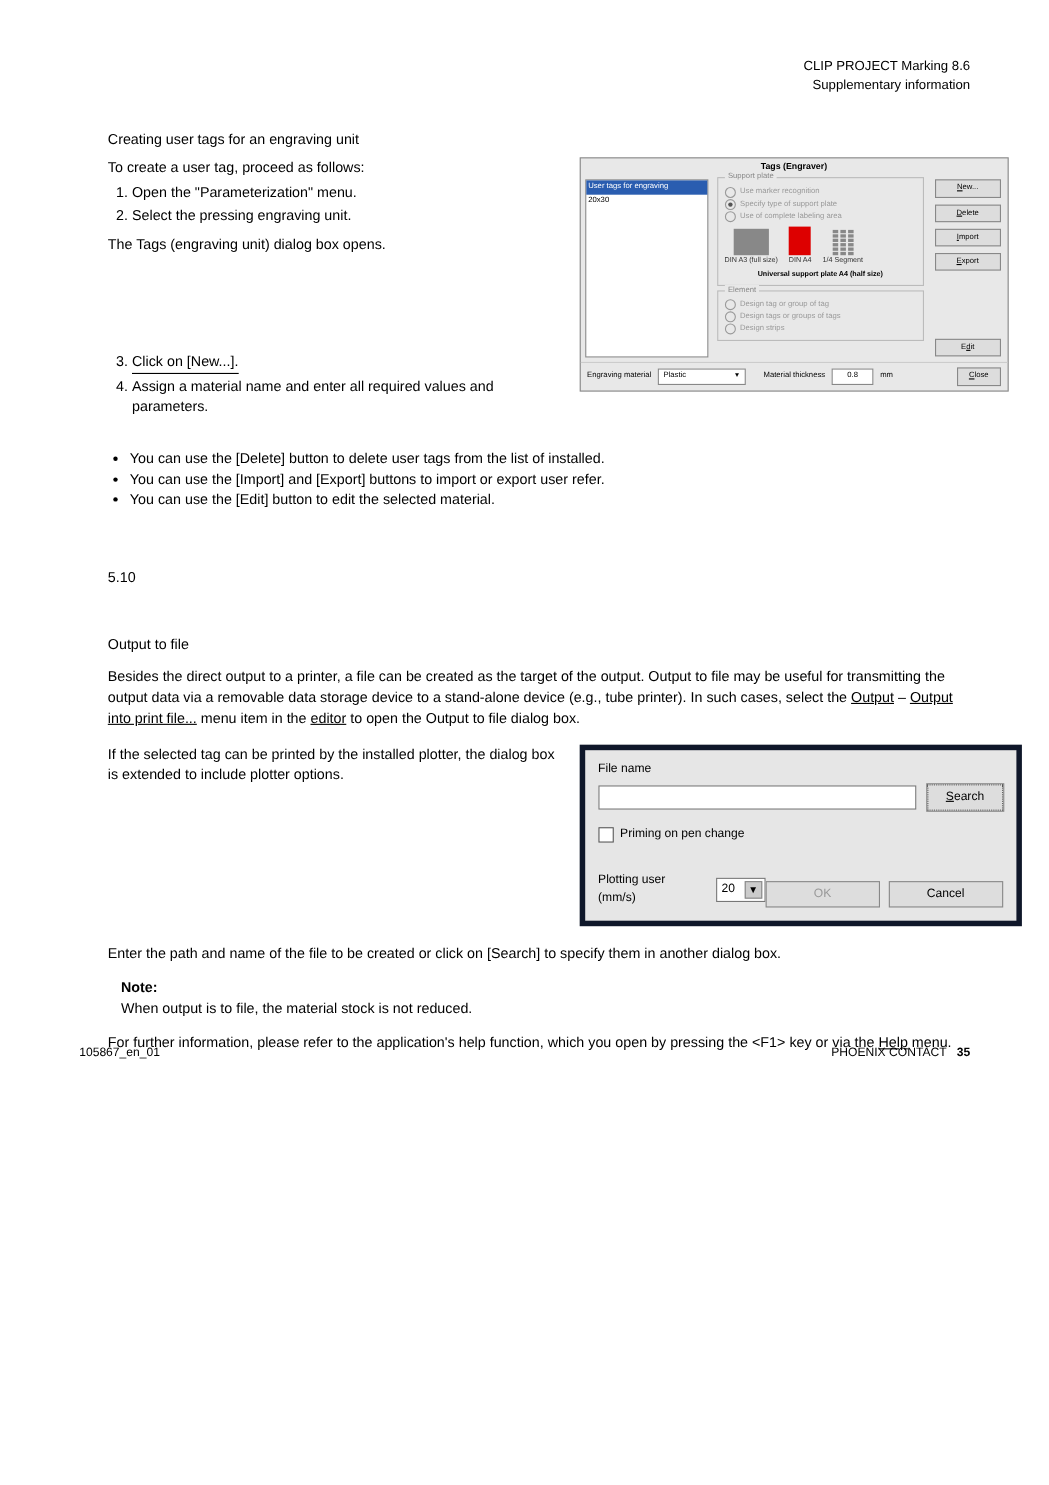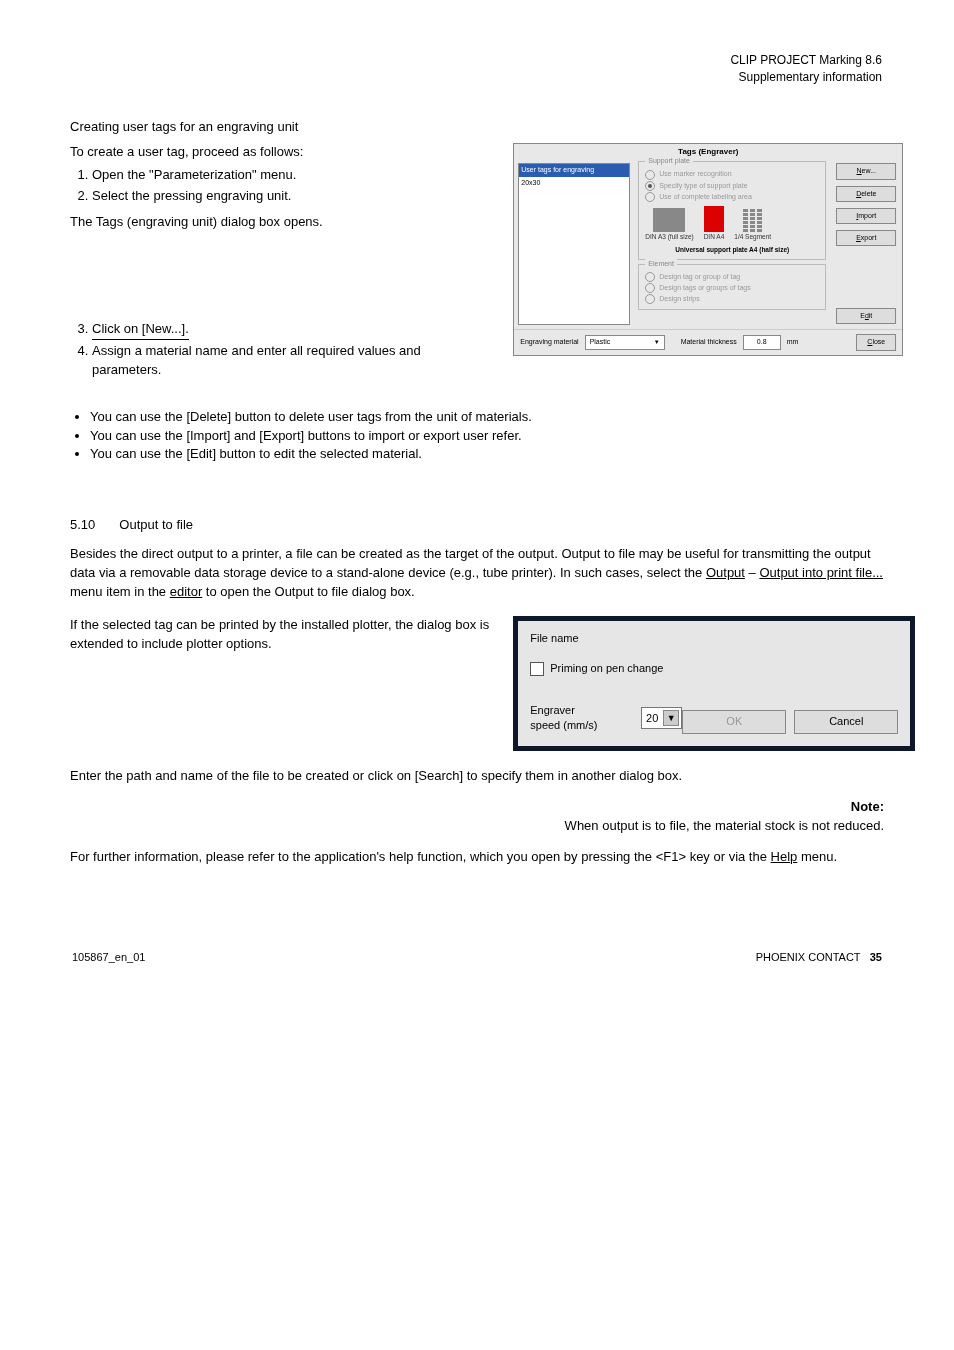"CLIP PROJECT Marking 8.6" .page { padding: 60px 70px 40px 70px -> 60px 70px 40px 98px }
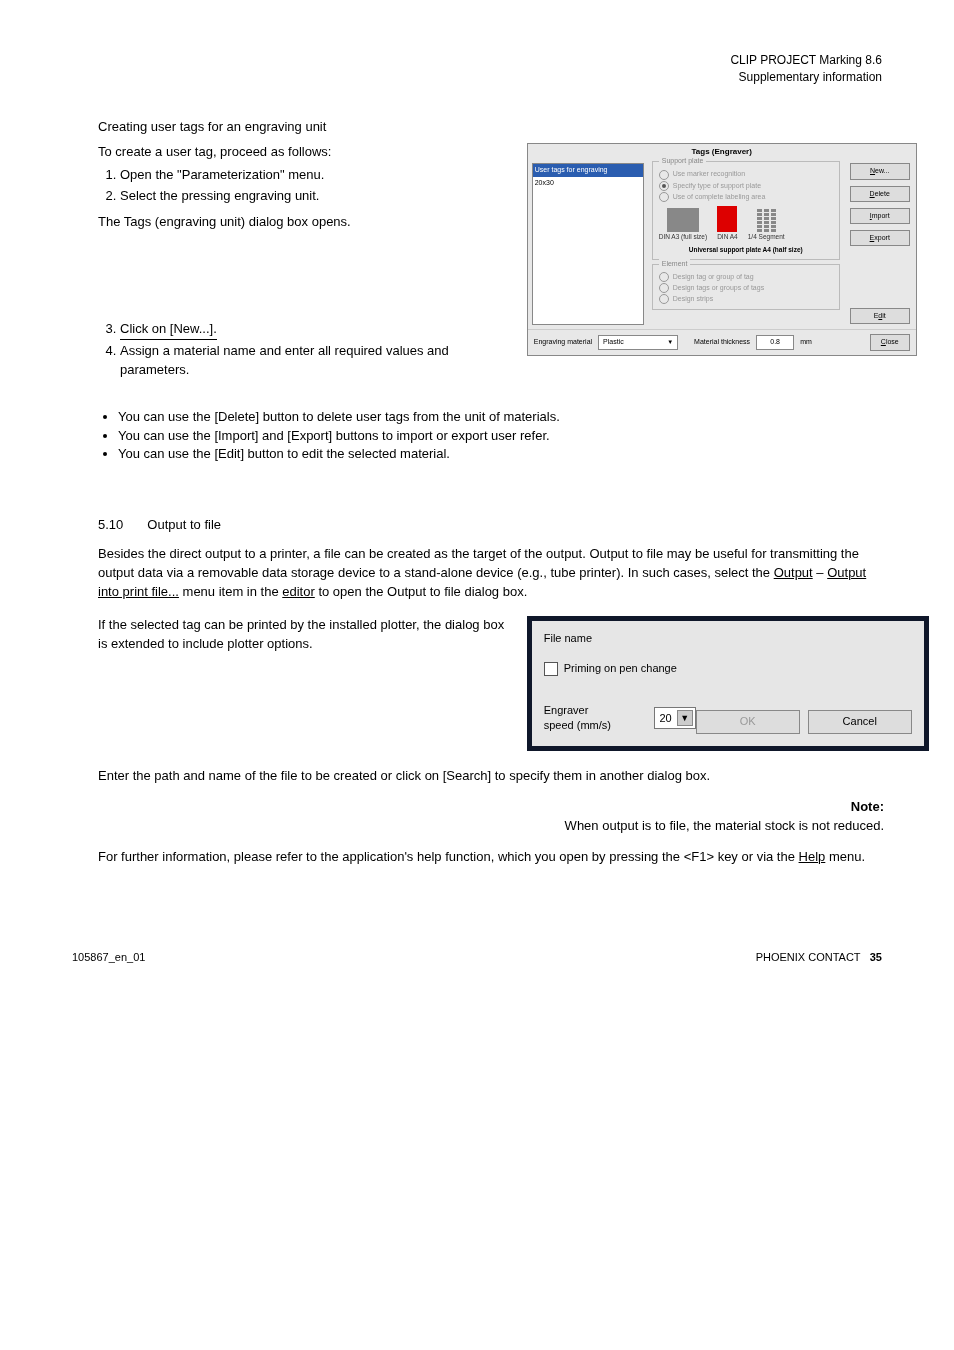"You can use the [Delete]" li { text: unit of materials -> list of installed }
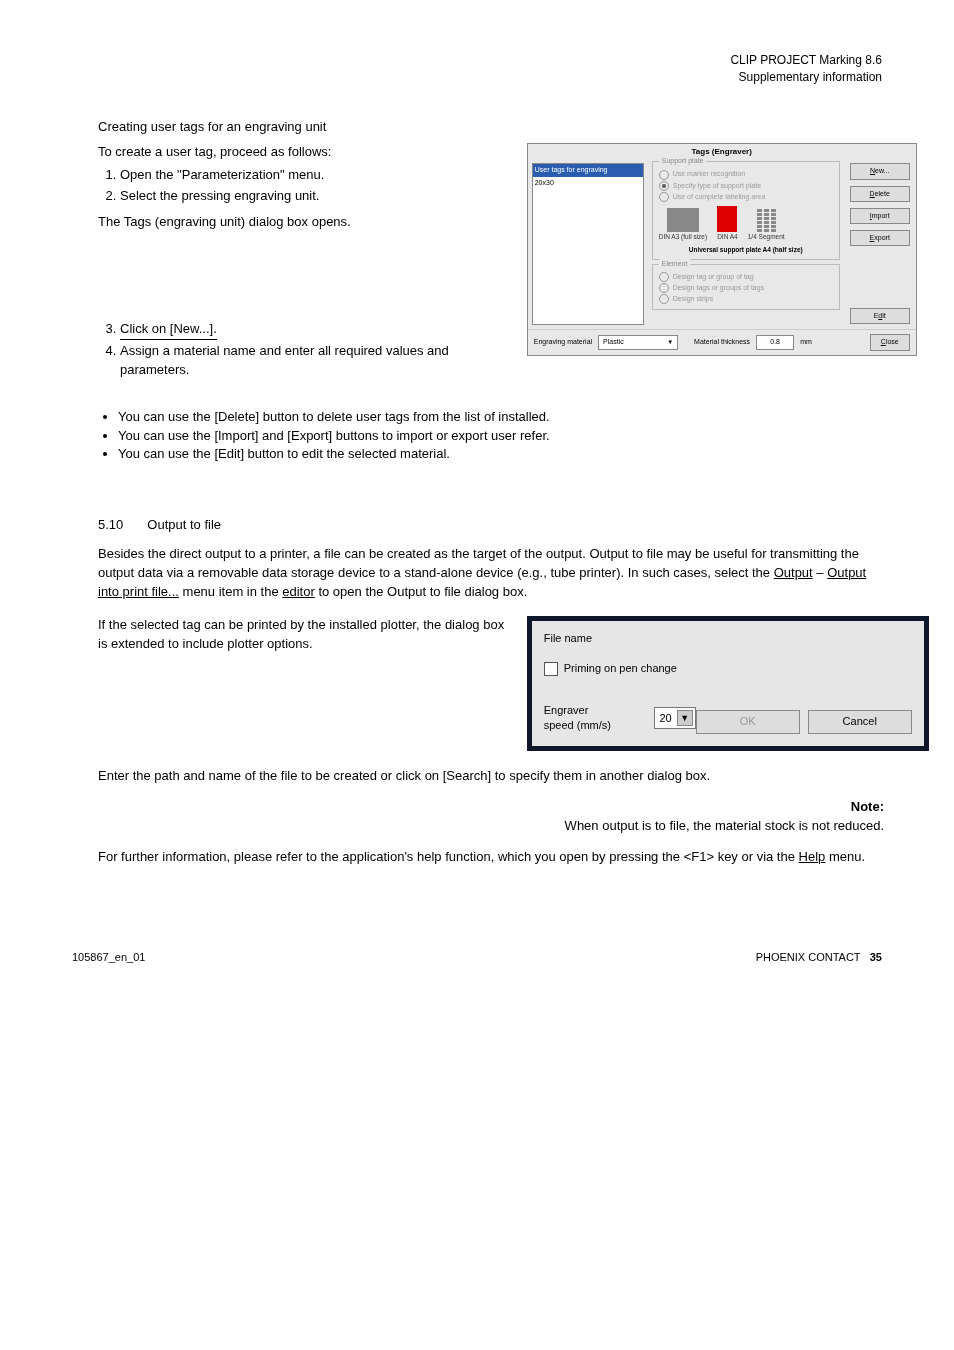"5.10" div { flex-direction: none -> column }
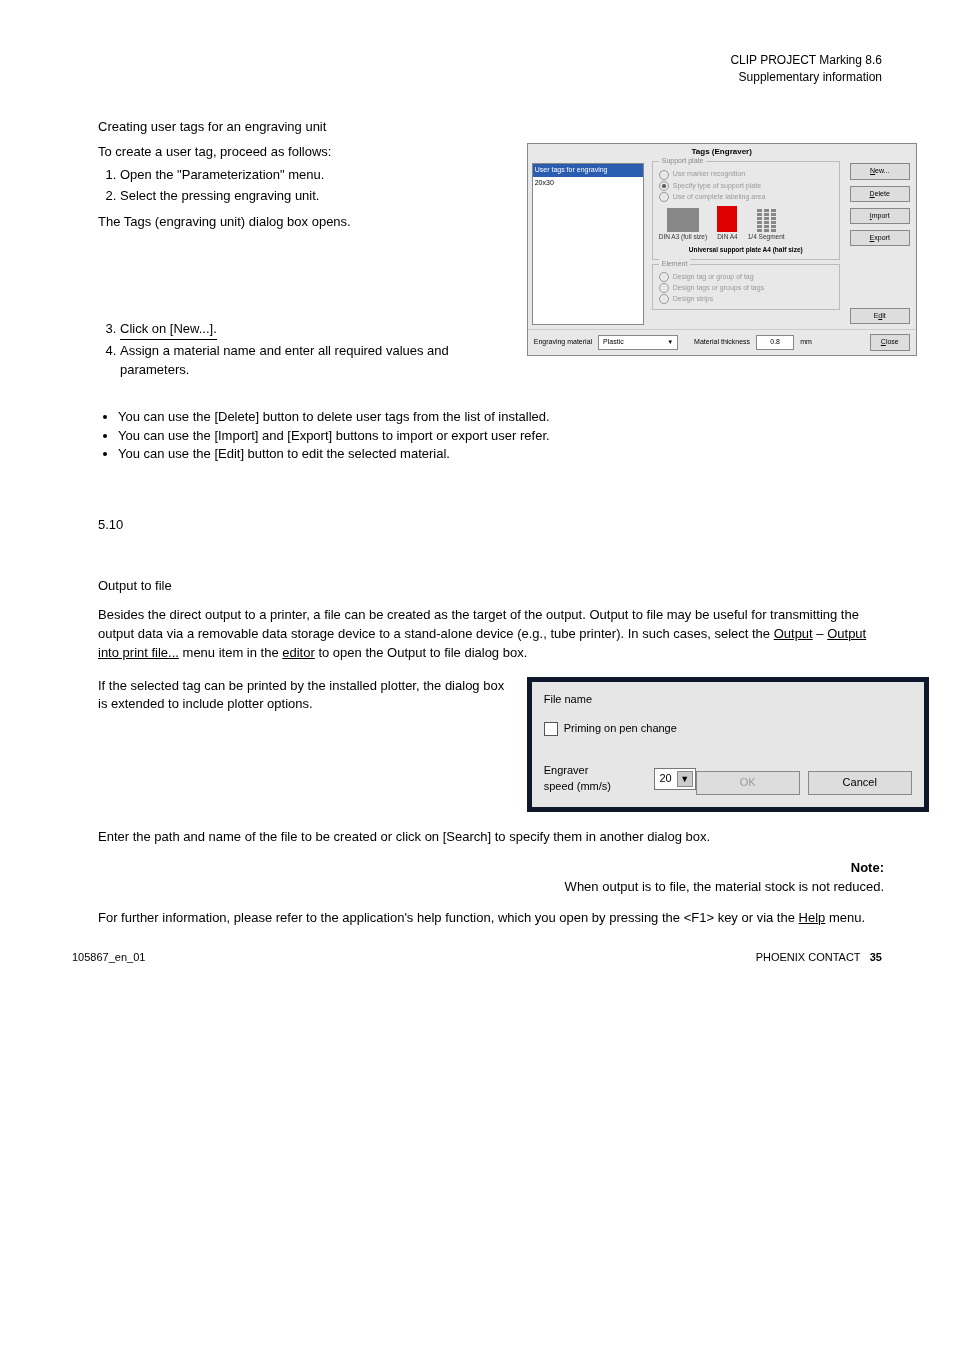"Search" div.out-row { html: none -> <div> <div></div> <div><span>S</span><span>earch</span></div> </div> }
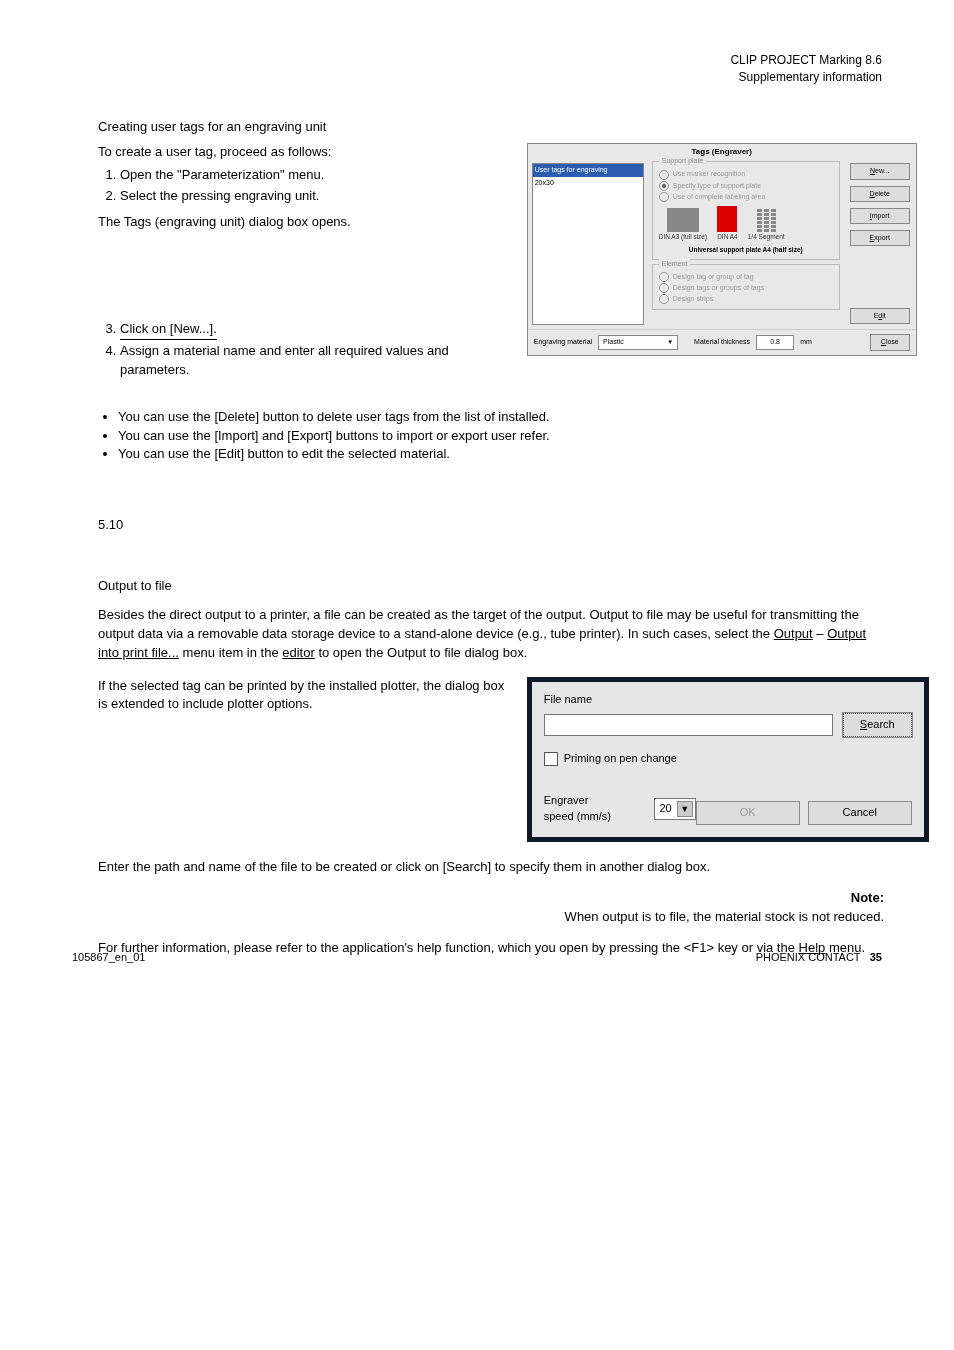"Engraver speed (mm/s)" span { text: Engraver speed -> Plotting user }
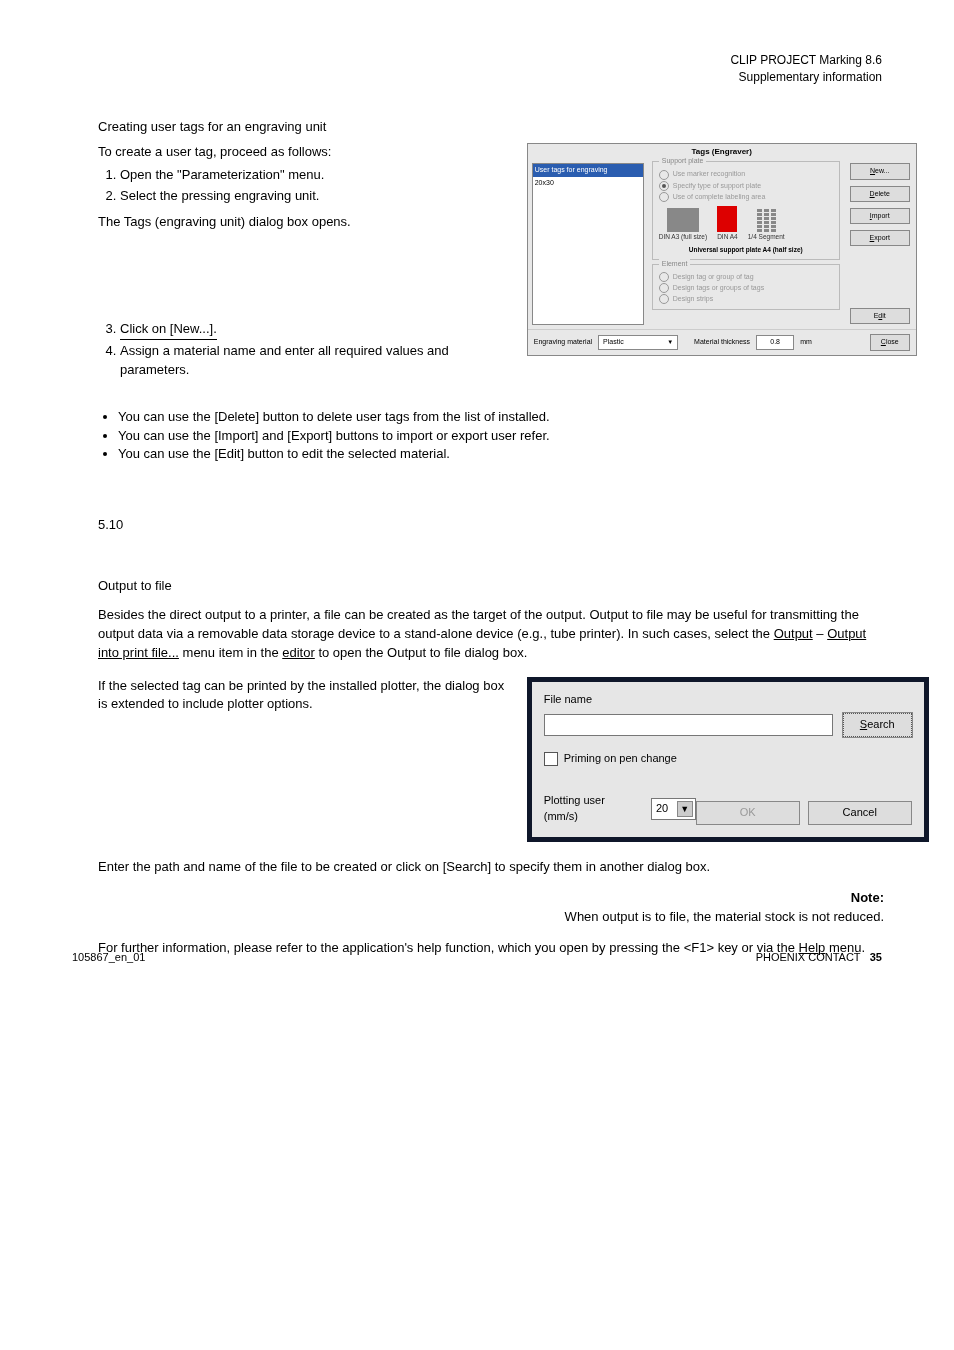"Note:" p { text-align: right -> none }
